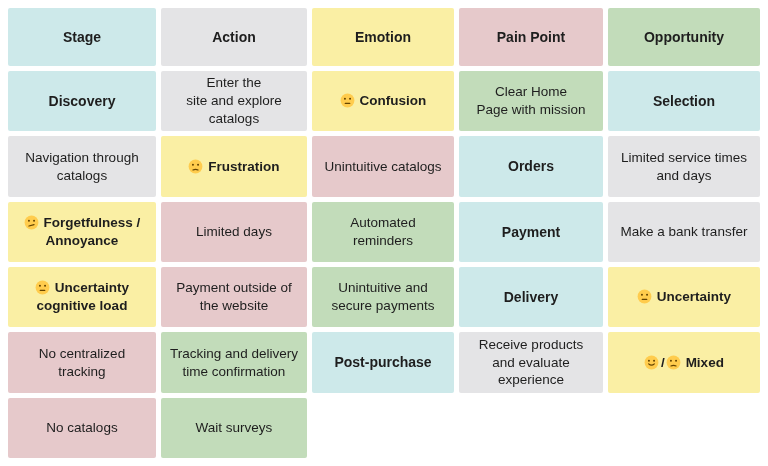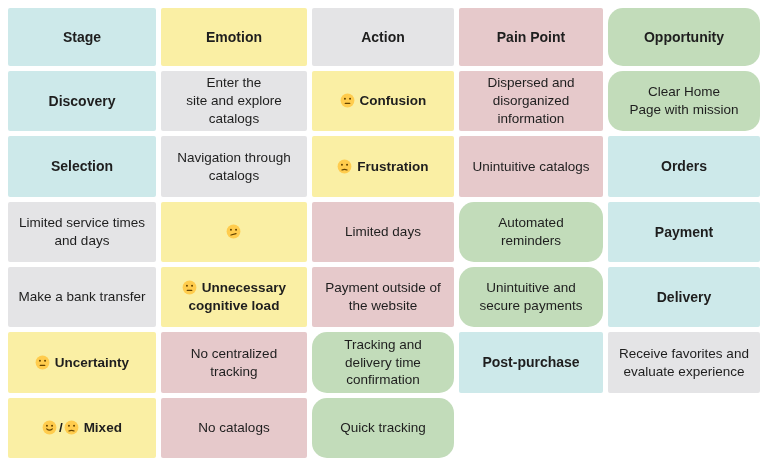"Emotion" div.cell { order: before "Action" -> after "Action" }
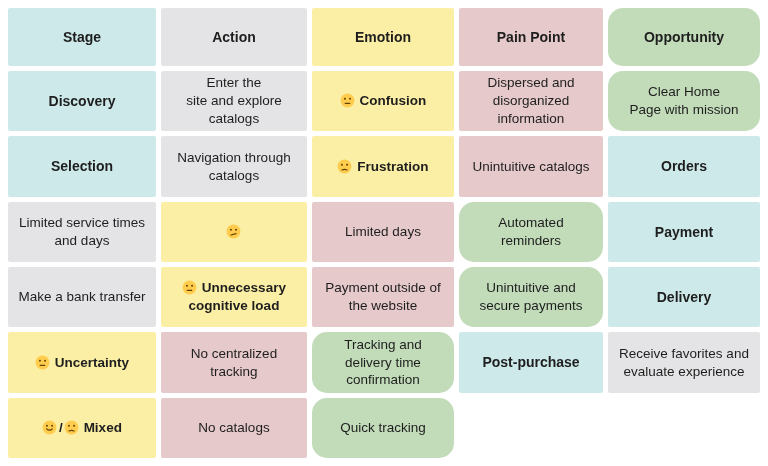"Opportunity" .col-opportunity { border-radius: 15px -> none }
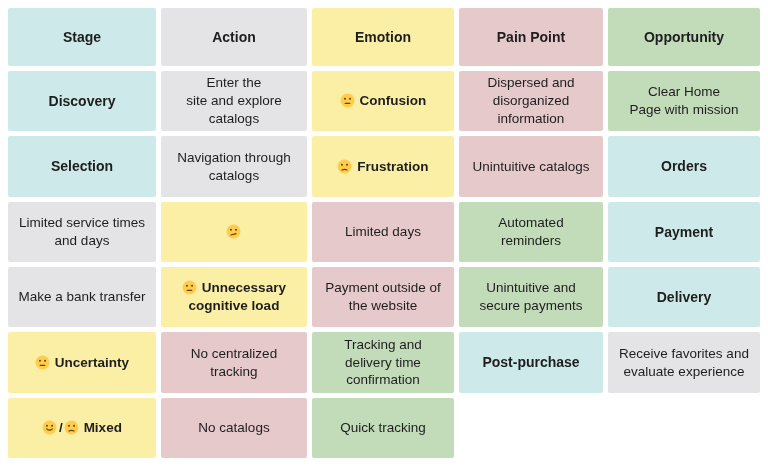"Dispersed and disorganized information" div.cell { html: <div>Dispersed and disorganized information</div> -> none }
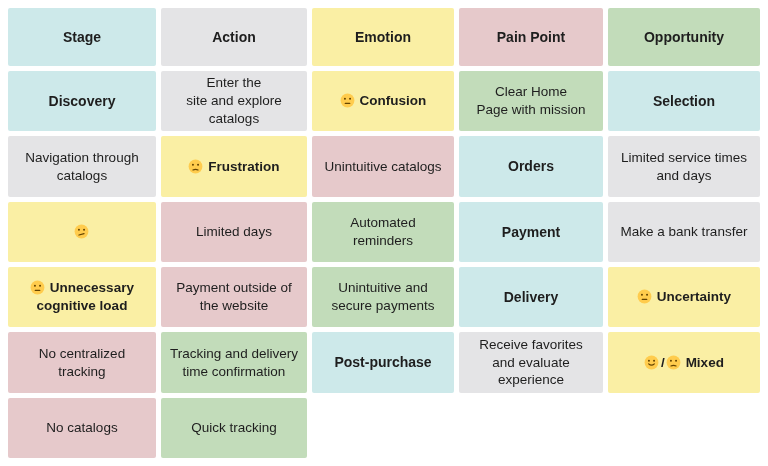"Forgetfulness / Annoyance" span { html: none -> <span>Forgetfulness / Annoyance</span> }
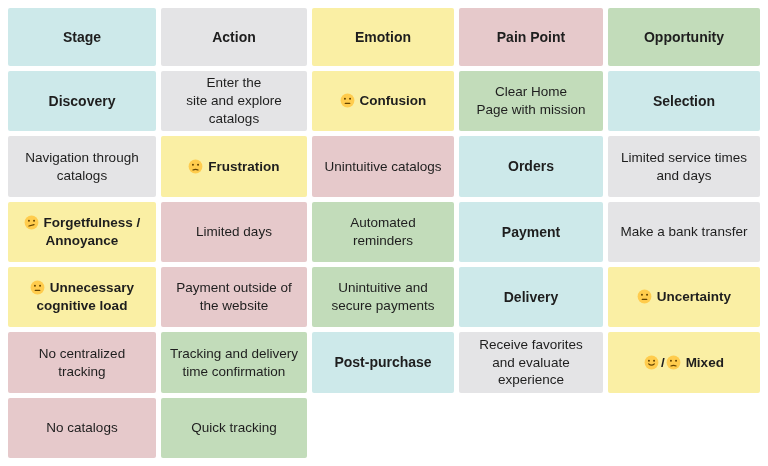"Unnecessary cognitive load" span { text: Unnecessary -> Uncertainty }
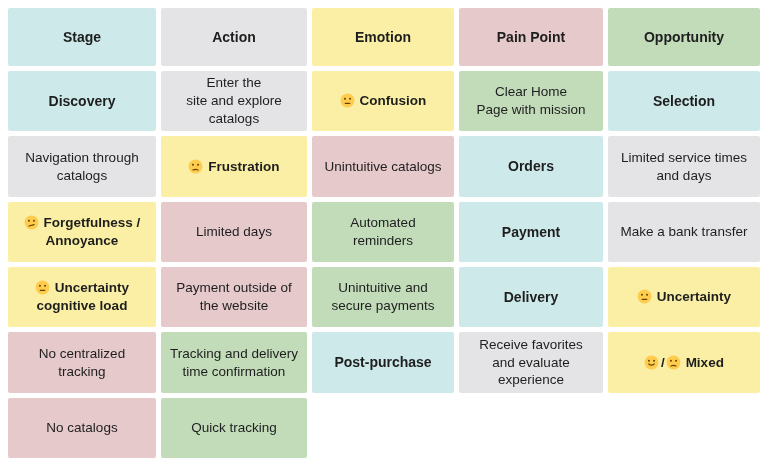"Receive favorites and evaluate" div.cell { text: favorites -> products }
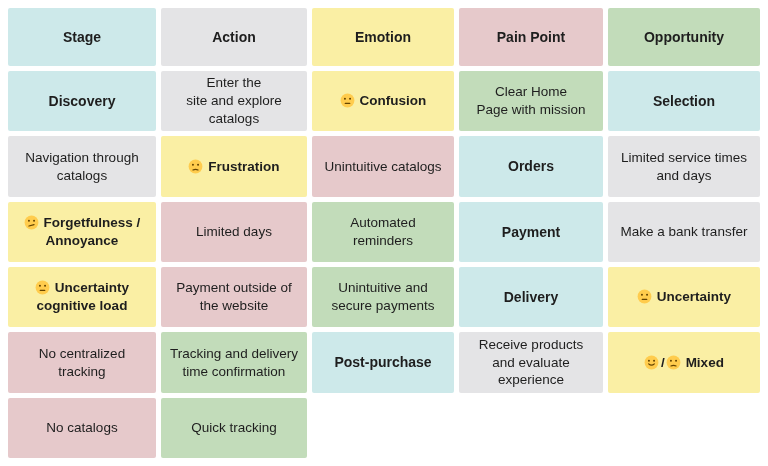"Quick tracking" div.cell { text: Quick tracking -> Wait surveys }
